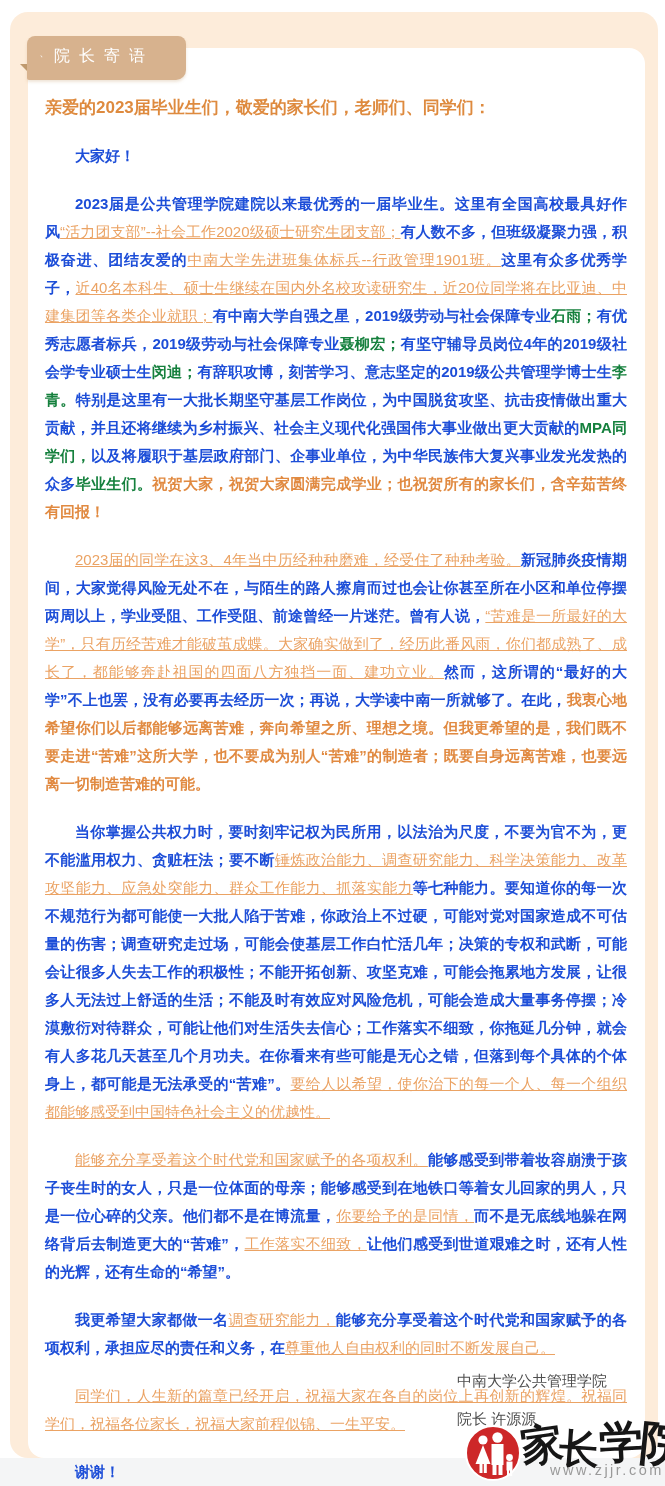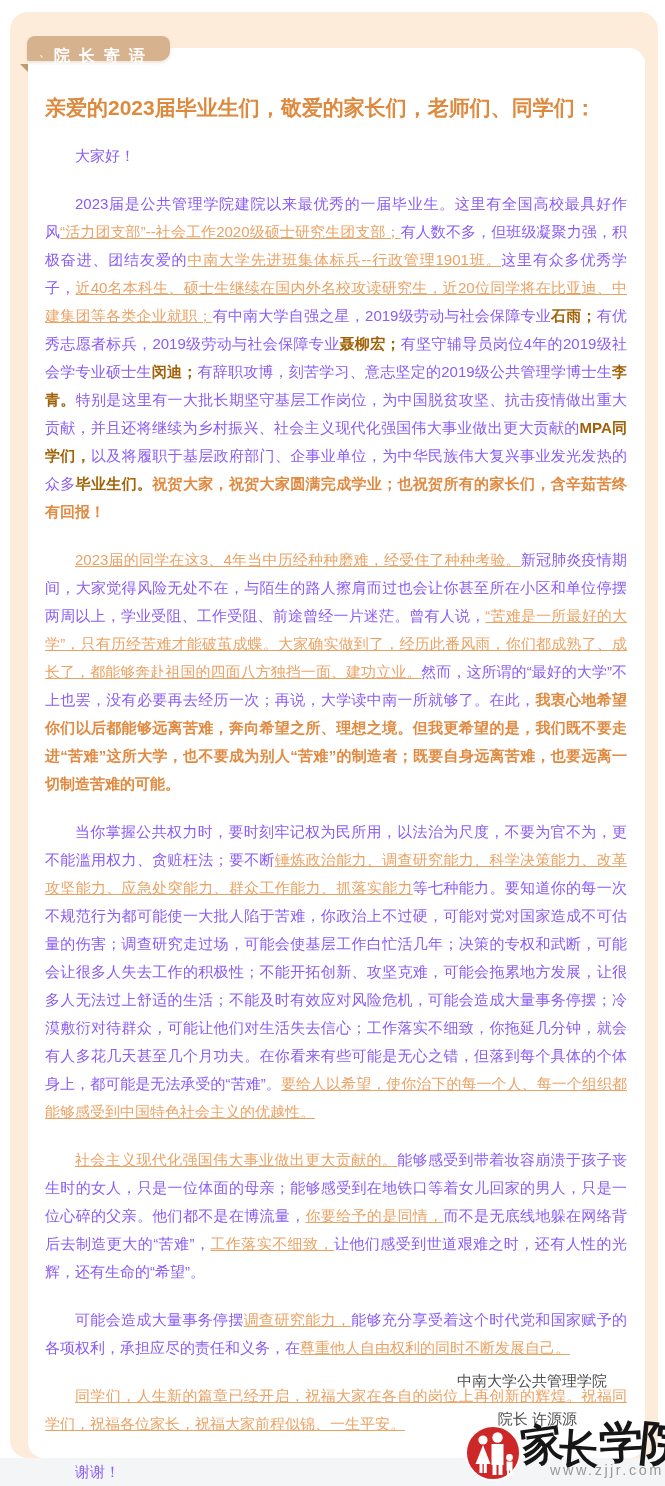"、 院长寄语" .badge { font-weight: bold -> normal; height: 25px -> 44px; padding: 0 16px 0 12px -> 0 32px 0 12px }
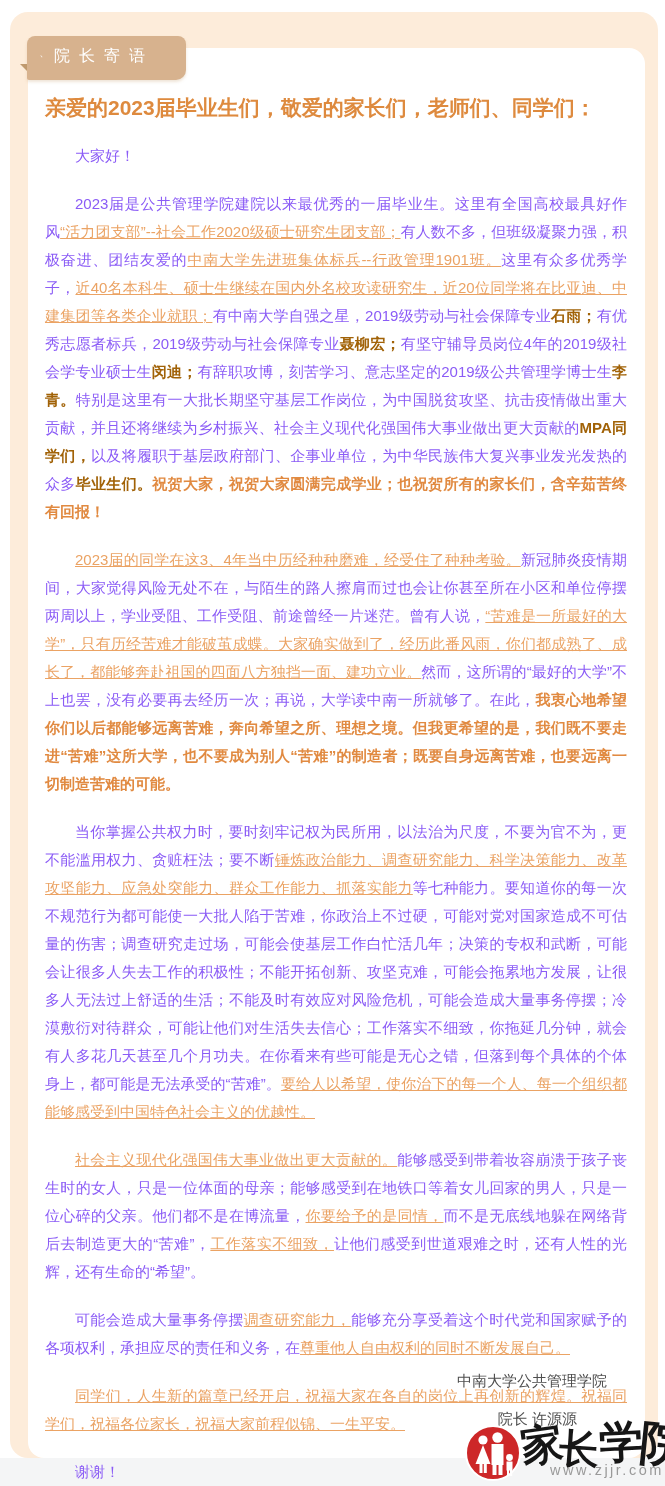"亲爱的2023届毕业生们，敬爱的家长们，老师们、同学们：" .greeting { font-size: 21px -> 17px }
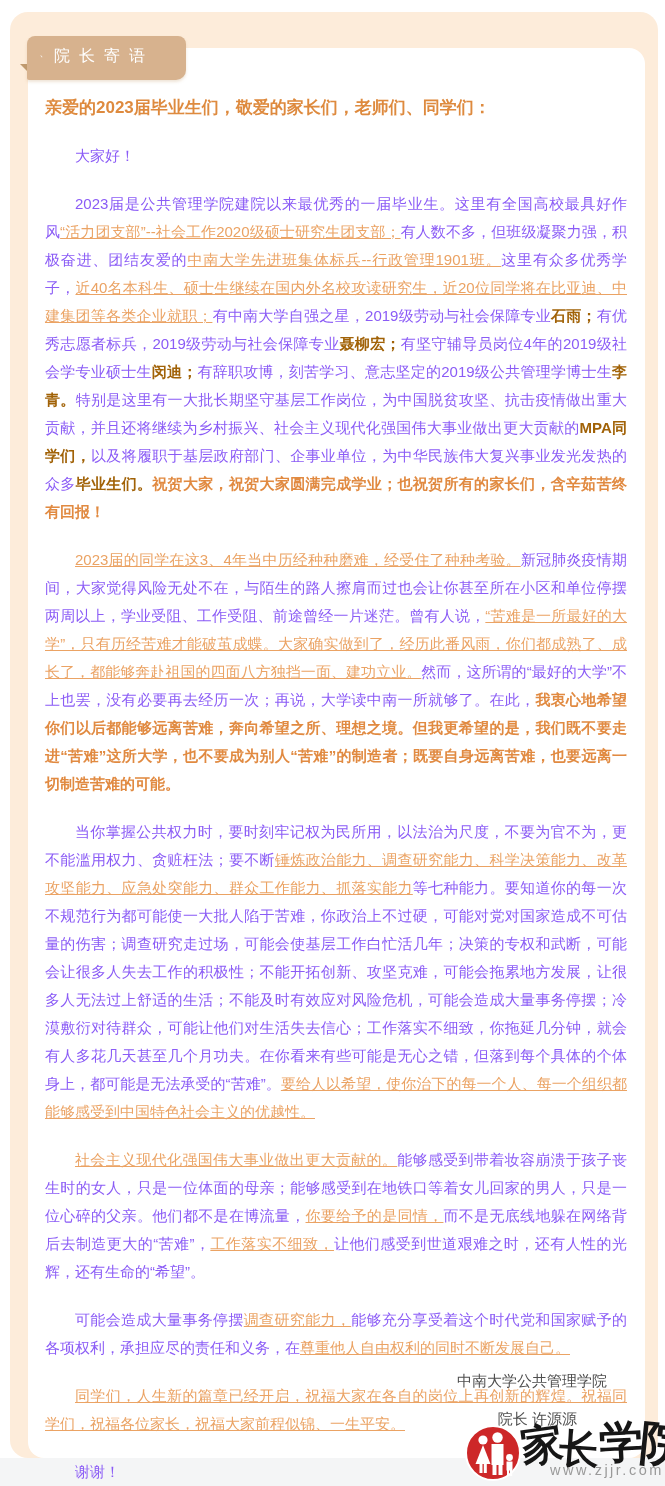"大家好！" .seg-n { color: #8b5cf6 -> #1d4ed8; font-weight: none -> bold }
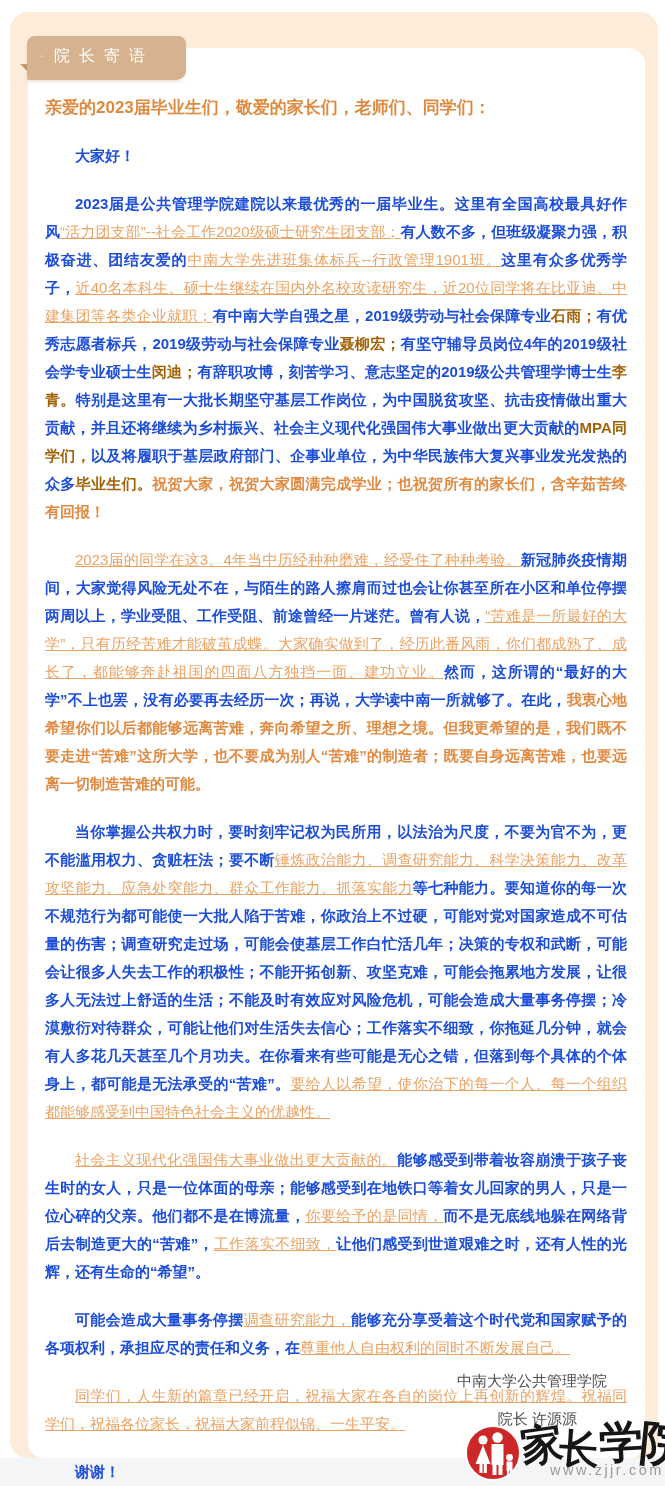"石雨；" .seg-b { color: #a16207 -> #15803d }
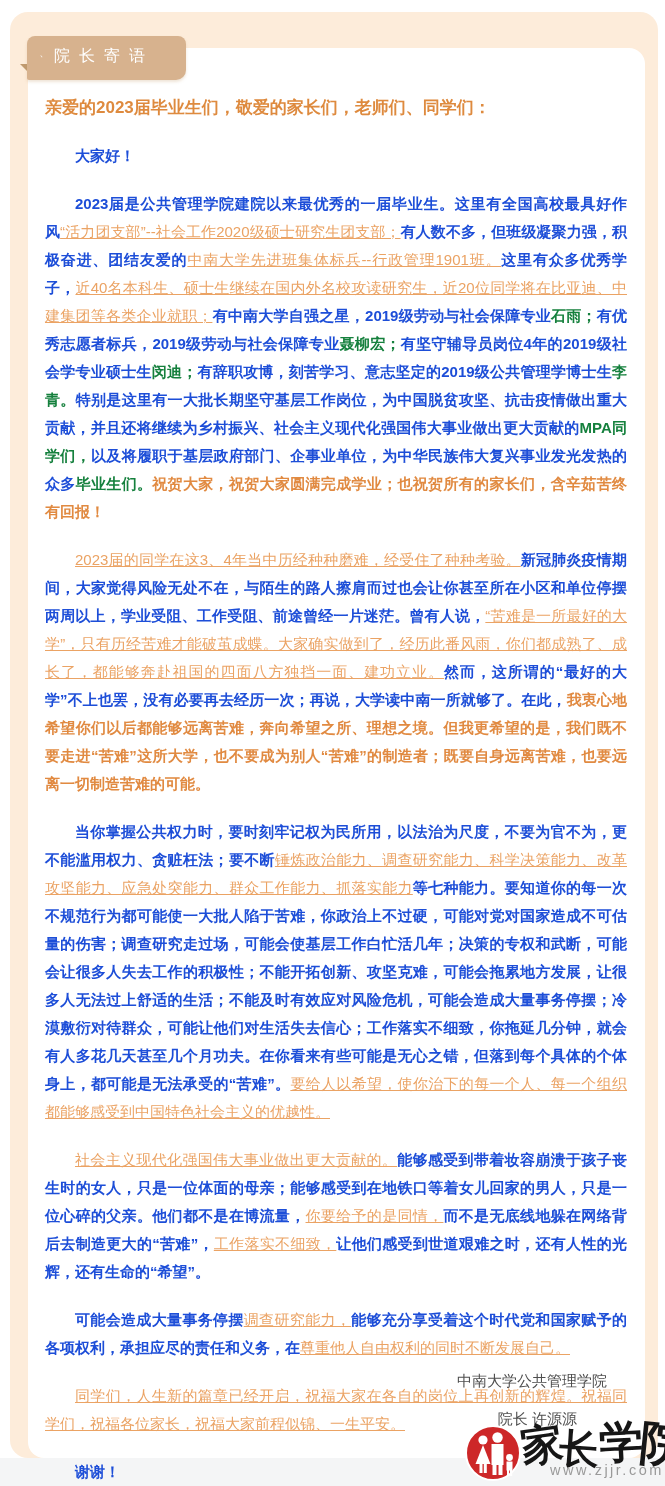"社会主义现代化强国伟大事业做出更大贡献的。" span.seg-o { text: 社会主义现代化强国伟大事业做出更大贡献的 -> 能够充分享受着这个时代党和国家赋予的各项权利 }
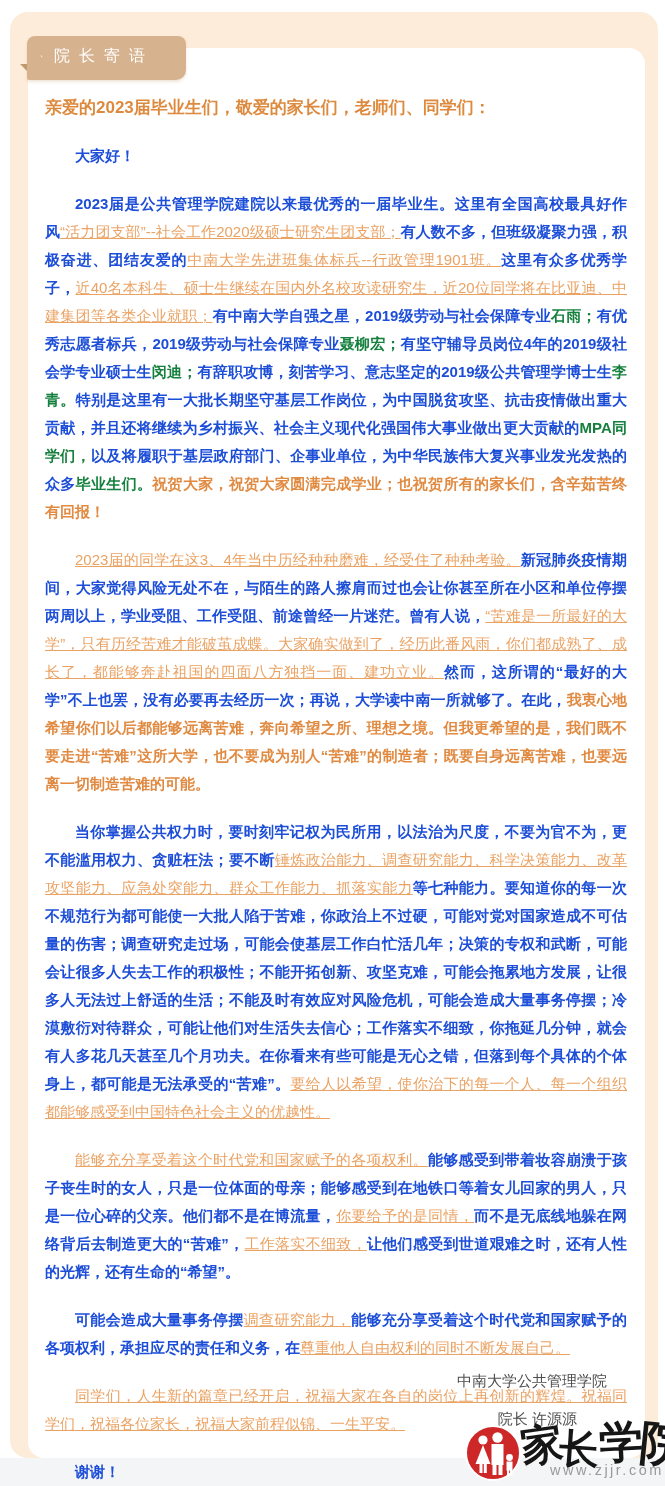"可能会造成大量事务停摆" span.seg-n { text: 可能会造成大量事务停摆 -> 我更希望大家都做一名 }
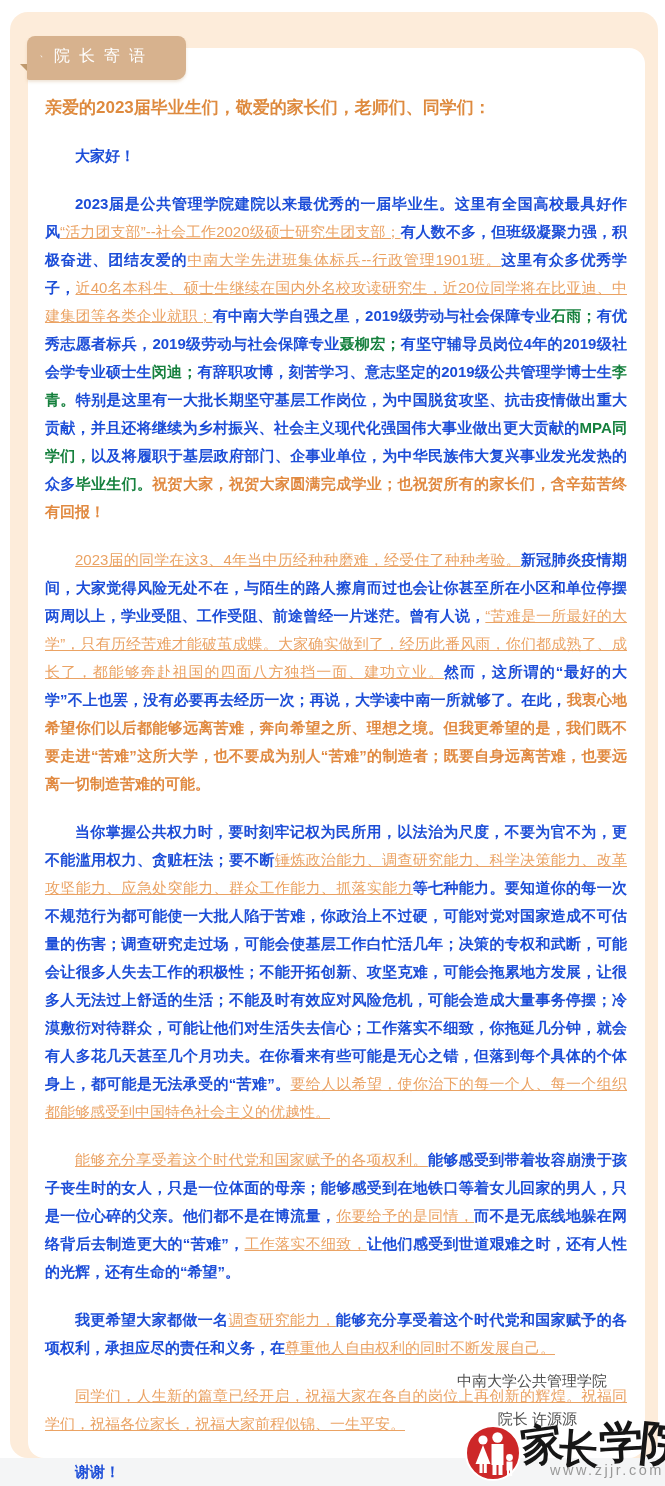"中南大学公共管理学院" .signoff { text-align: right -> left }
